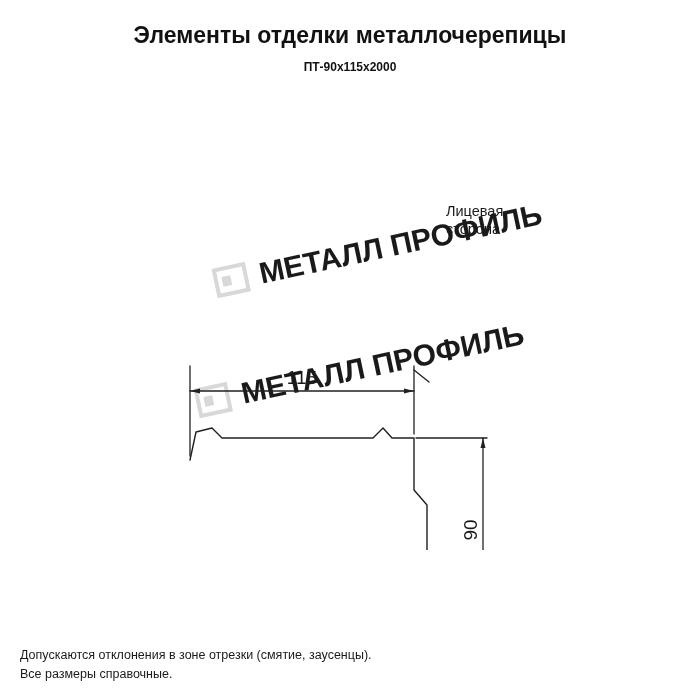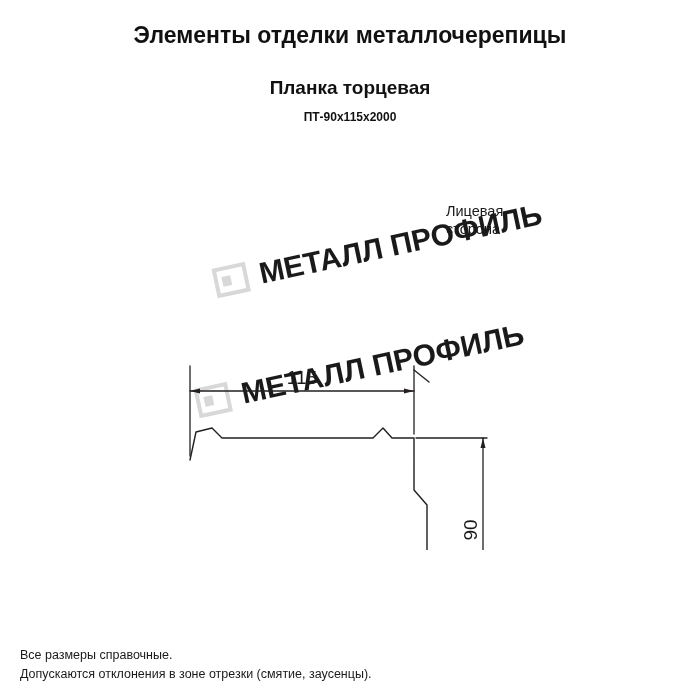"Планка торцевая" div.sub-title { html: <div>Планка торцевая</div> -> none }
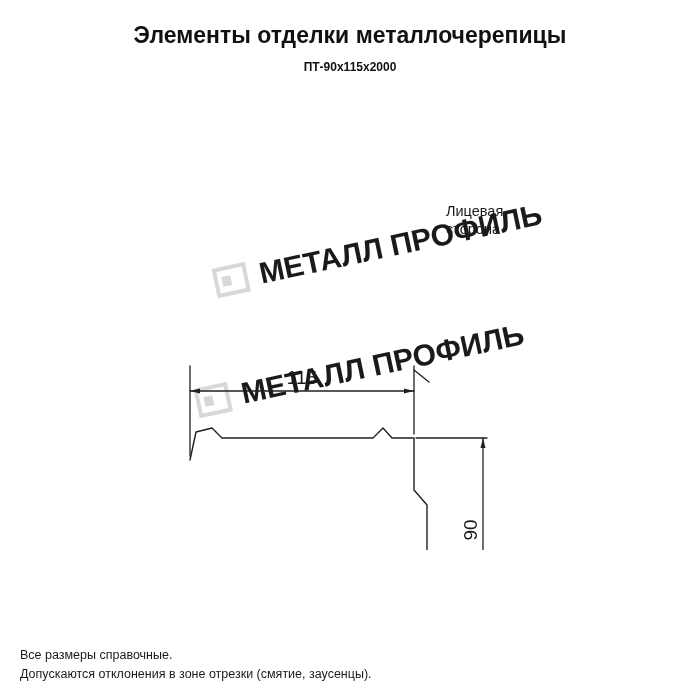"Все размеры справочные." div.footer-line { order: before "Допускаются отклонения в зоне отрезки" -> after "Допускаются отклонения в зоне отрезки" }
